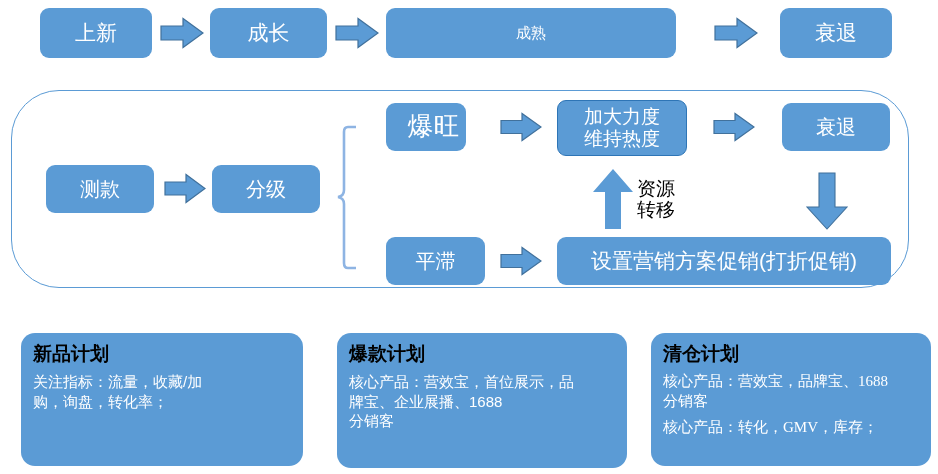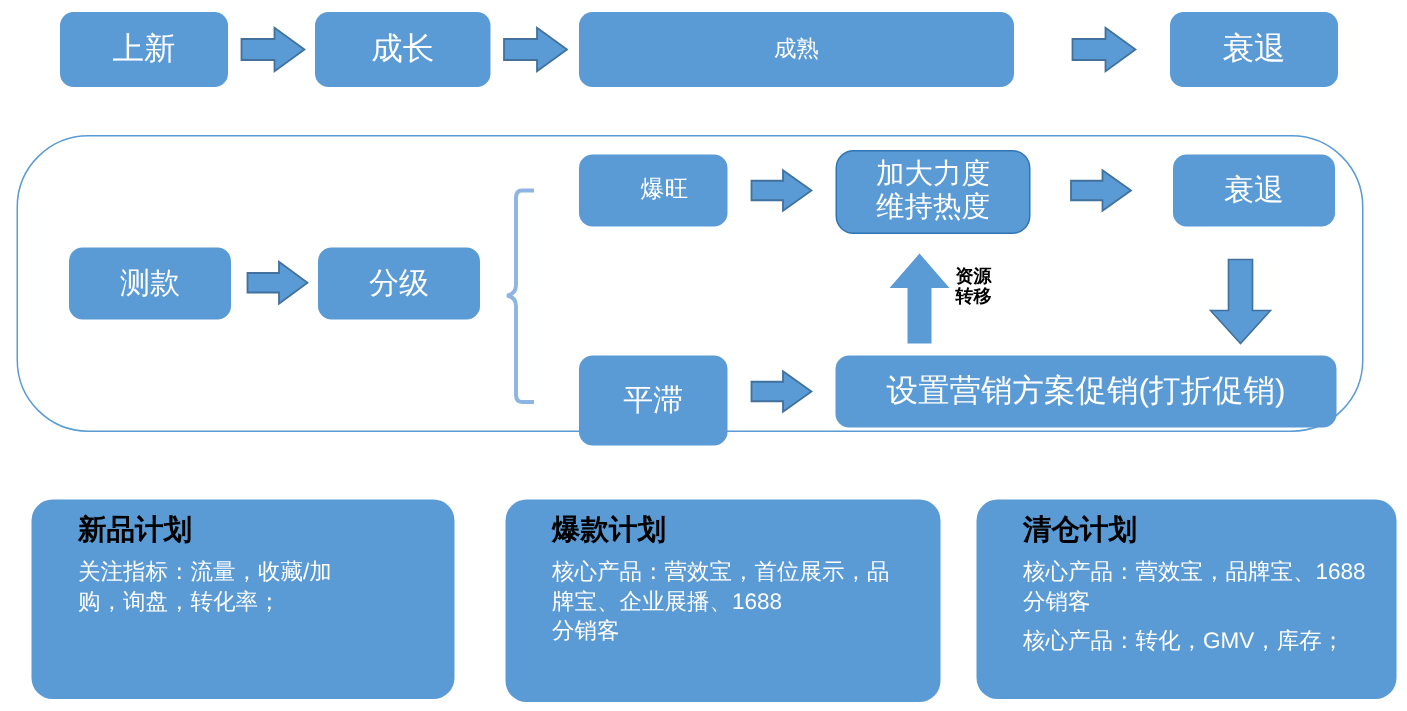"爆旺" div.node { font-size: 16px -> 26px; width: 99px -> 80px }
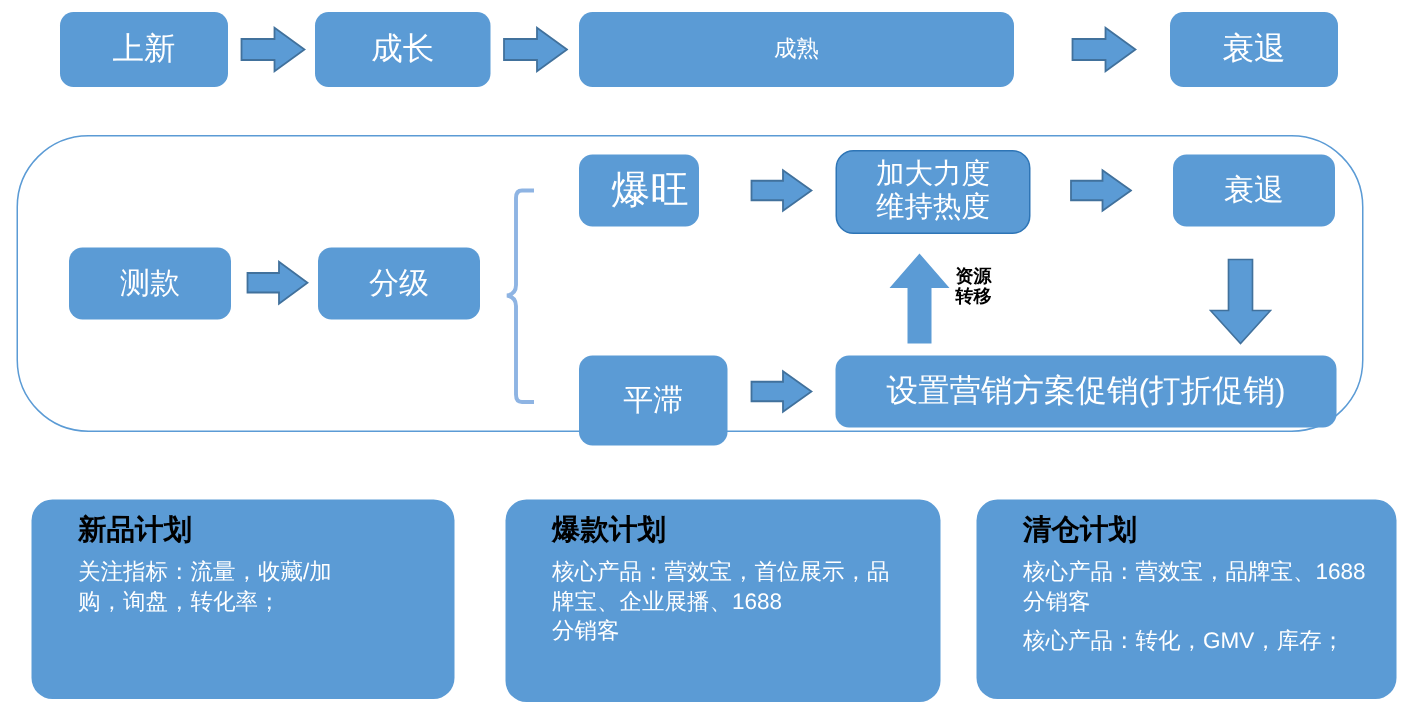"加大力度" div.node { border-radius: 12px -> none }
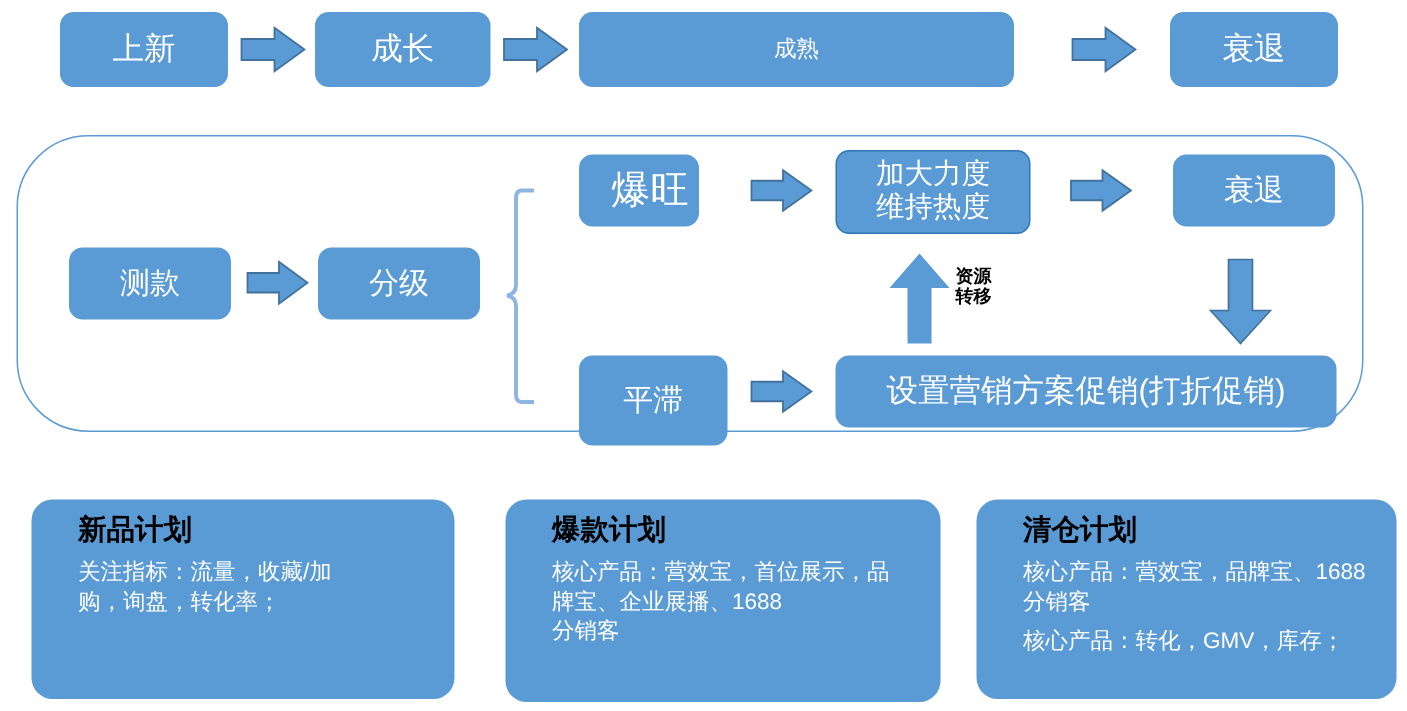"资源" div.label-text { font-size: 12px -> 19px; font-weight: bold -> none }
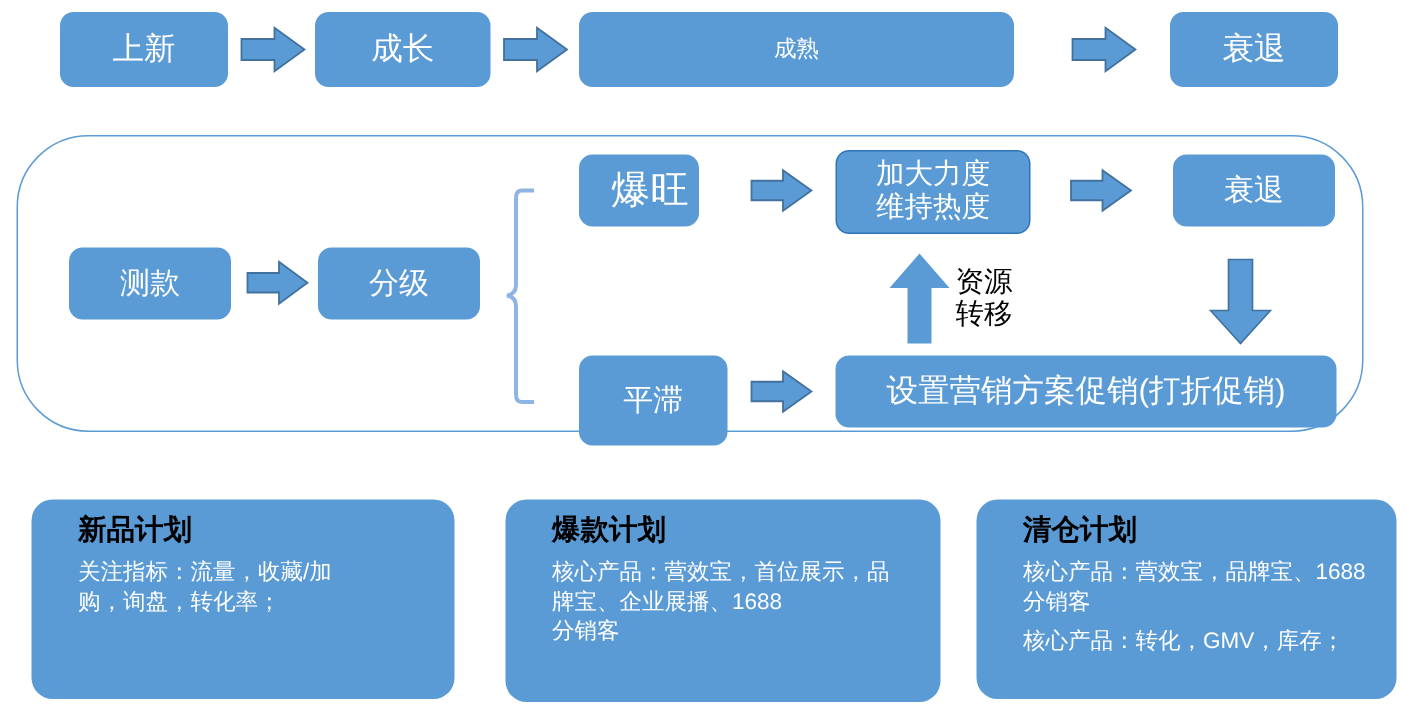"平滞" div.node { height: 60px -> 48px }
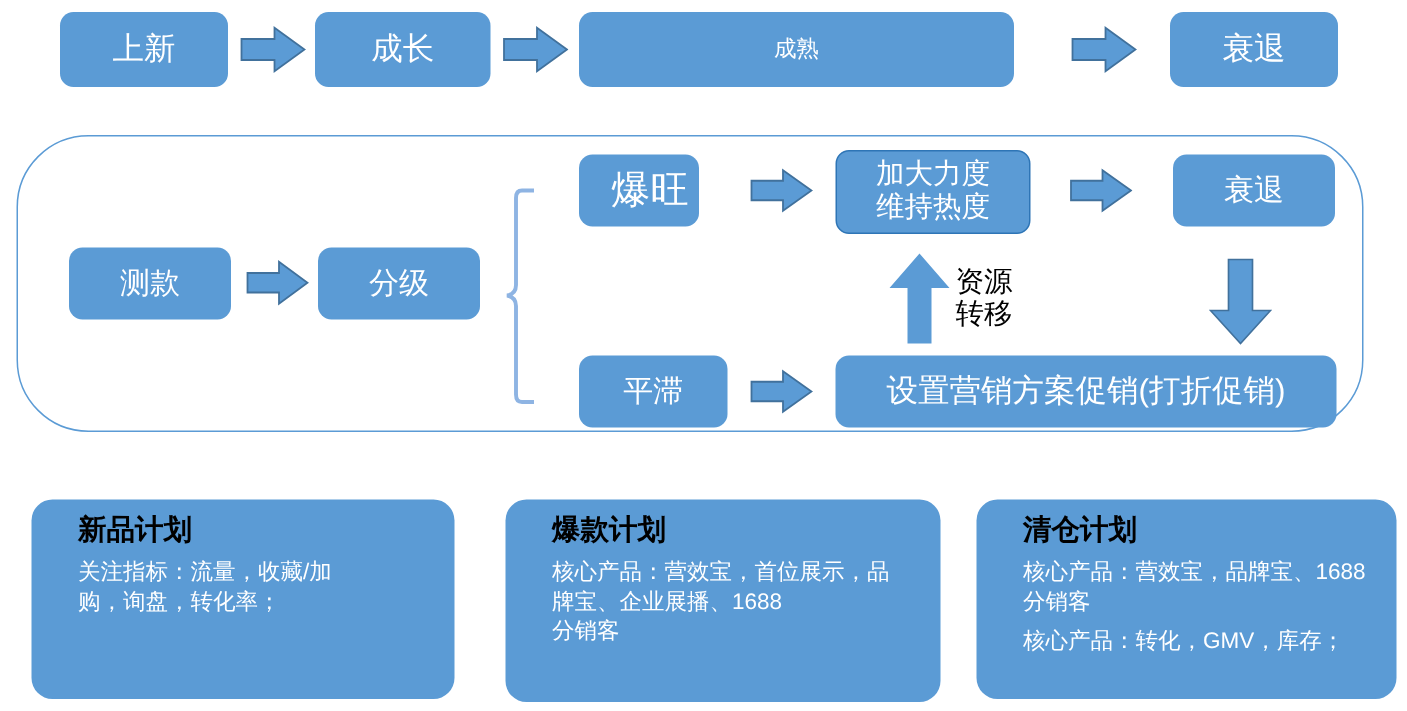"新品计划" .plan-card { padding: 10px 12px 6px 31px -> 10px 12px 6px 12px }
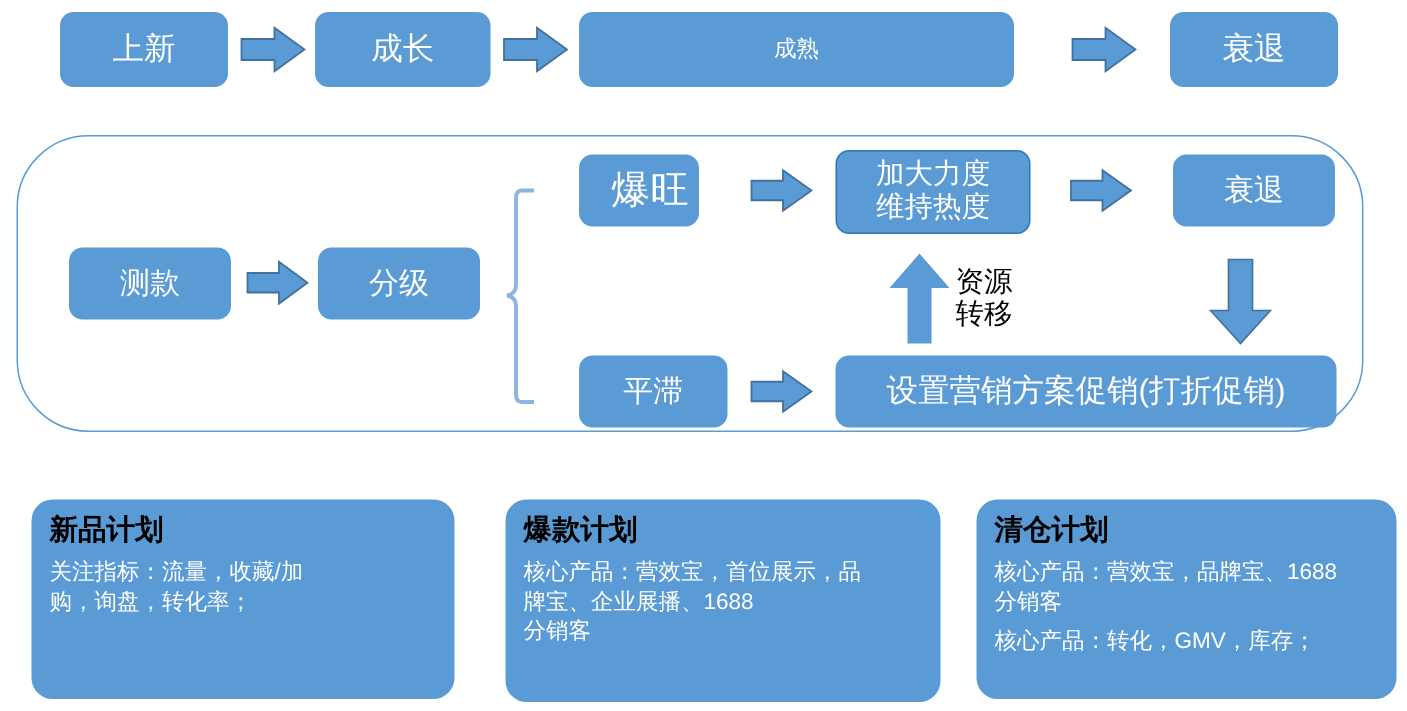"清仓计划" div.plan-card { font-family: none -> Liberation Serif, serif }
